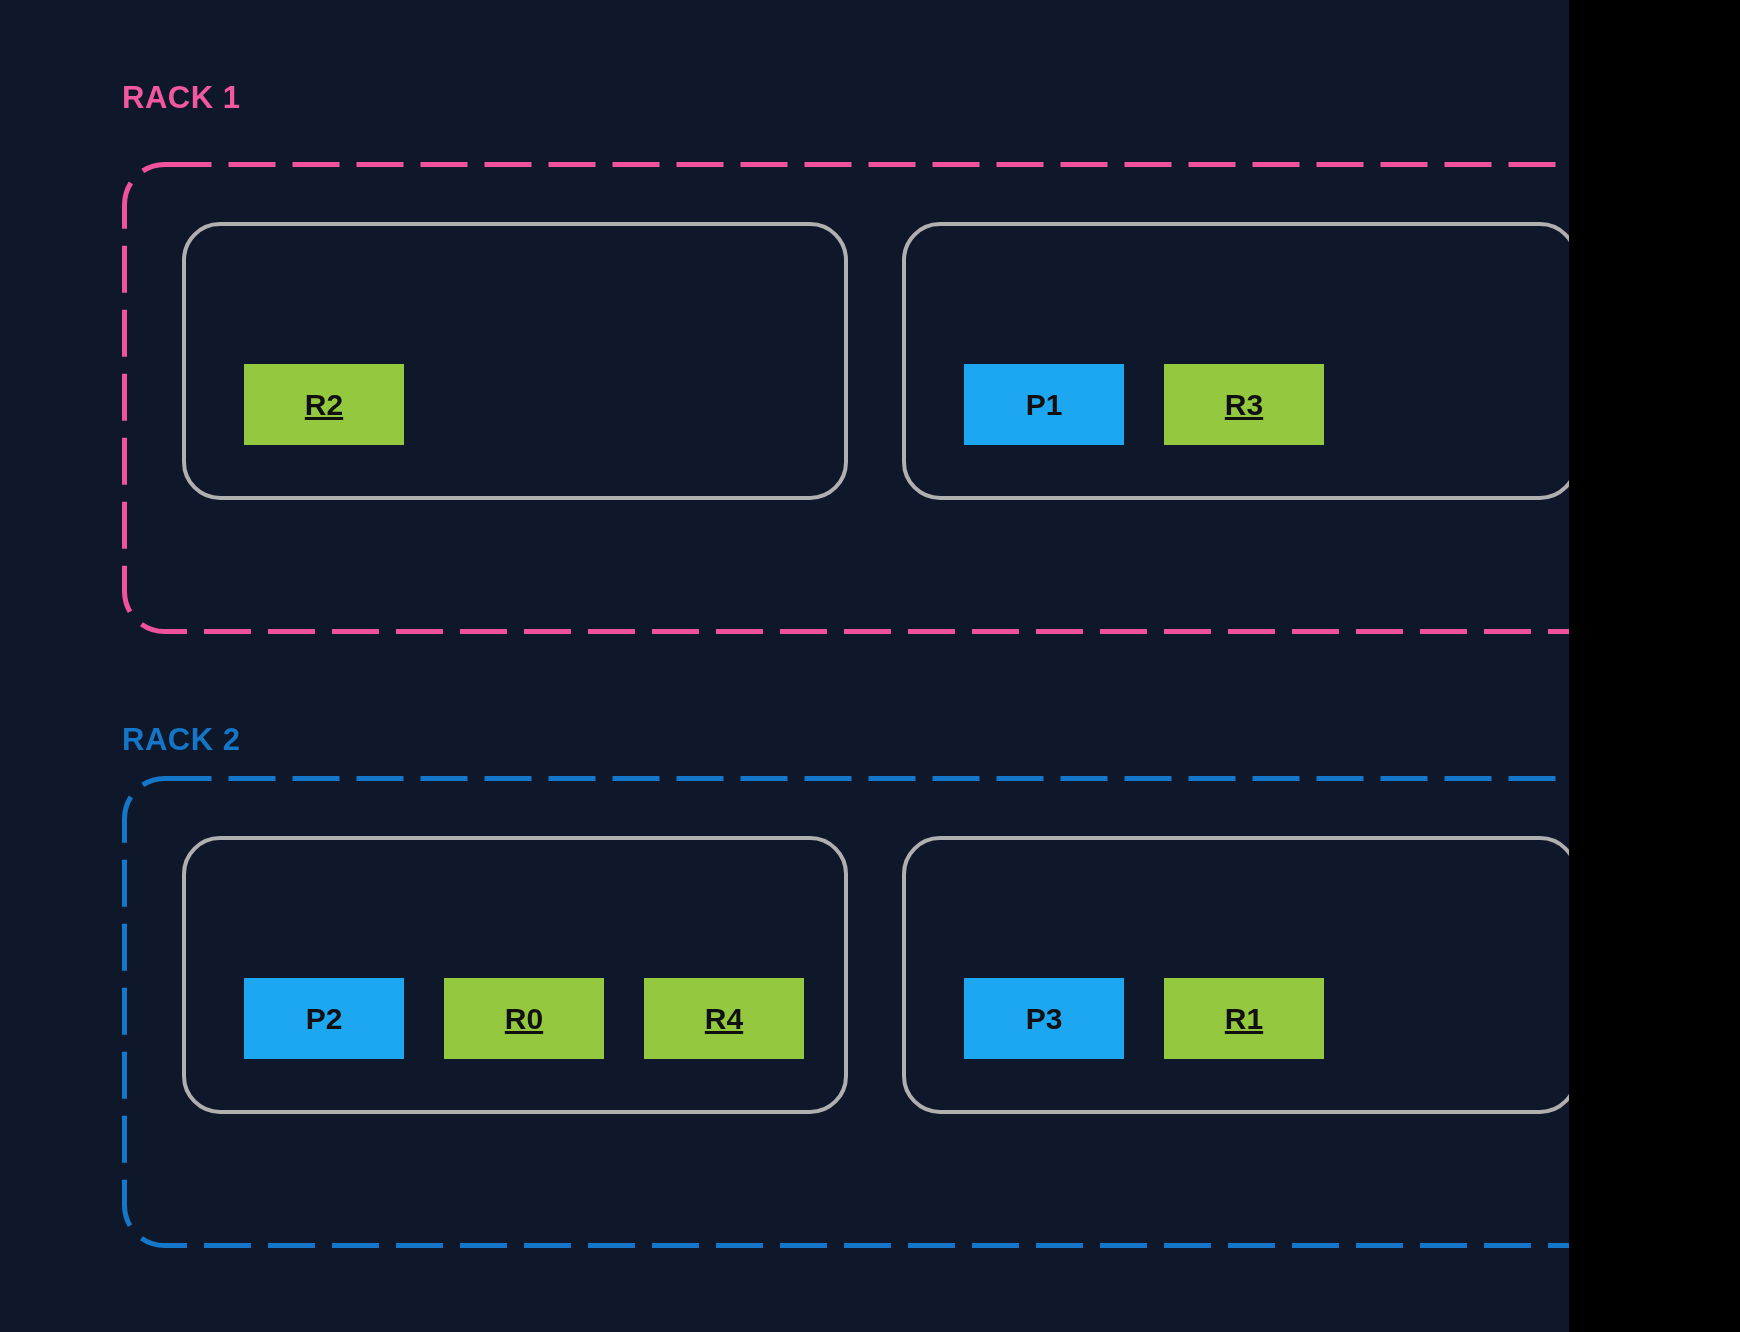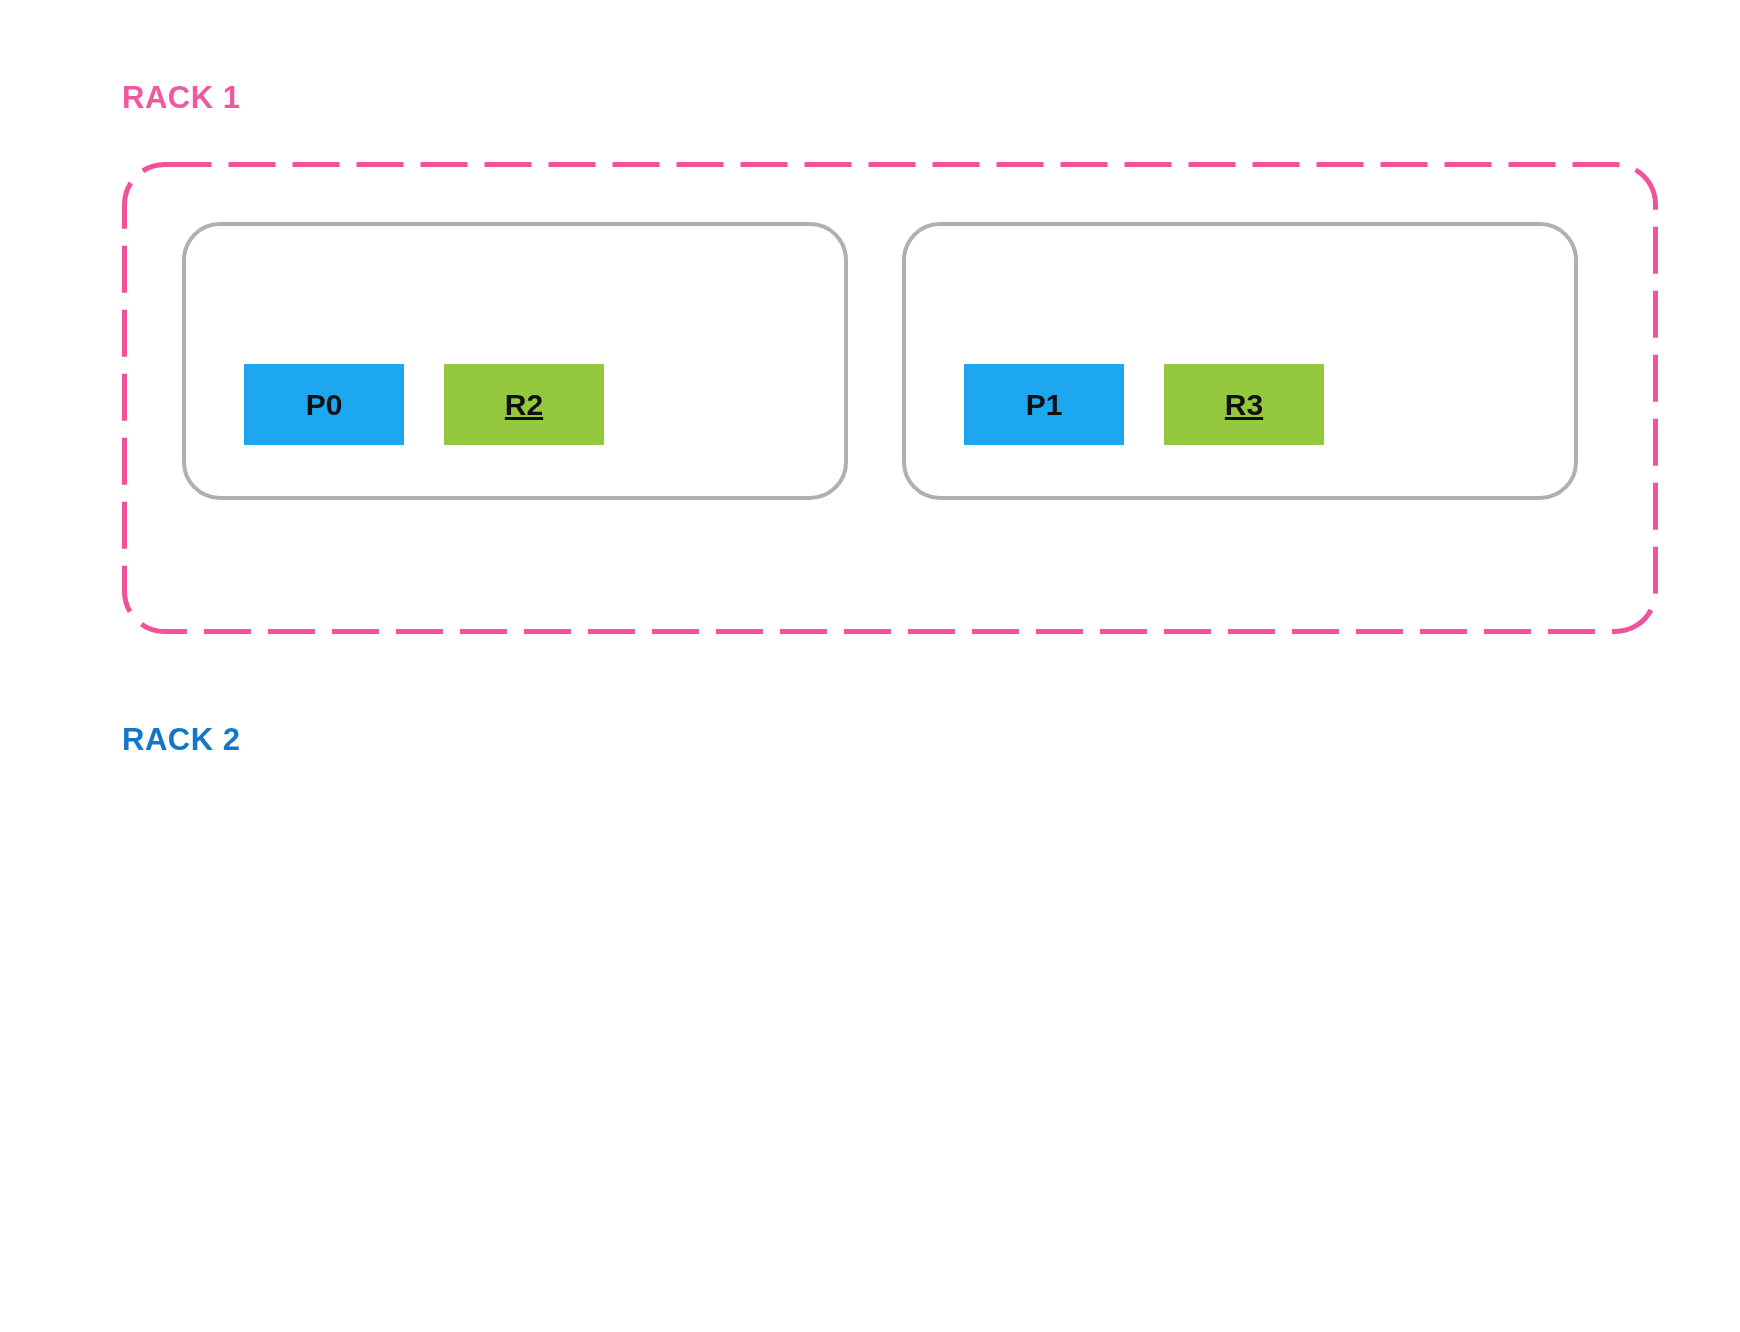"RACK 1" .canvas { background: #ffffff -> #0f172a; width: 1740px -> 1569px }
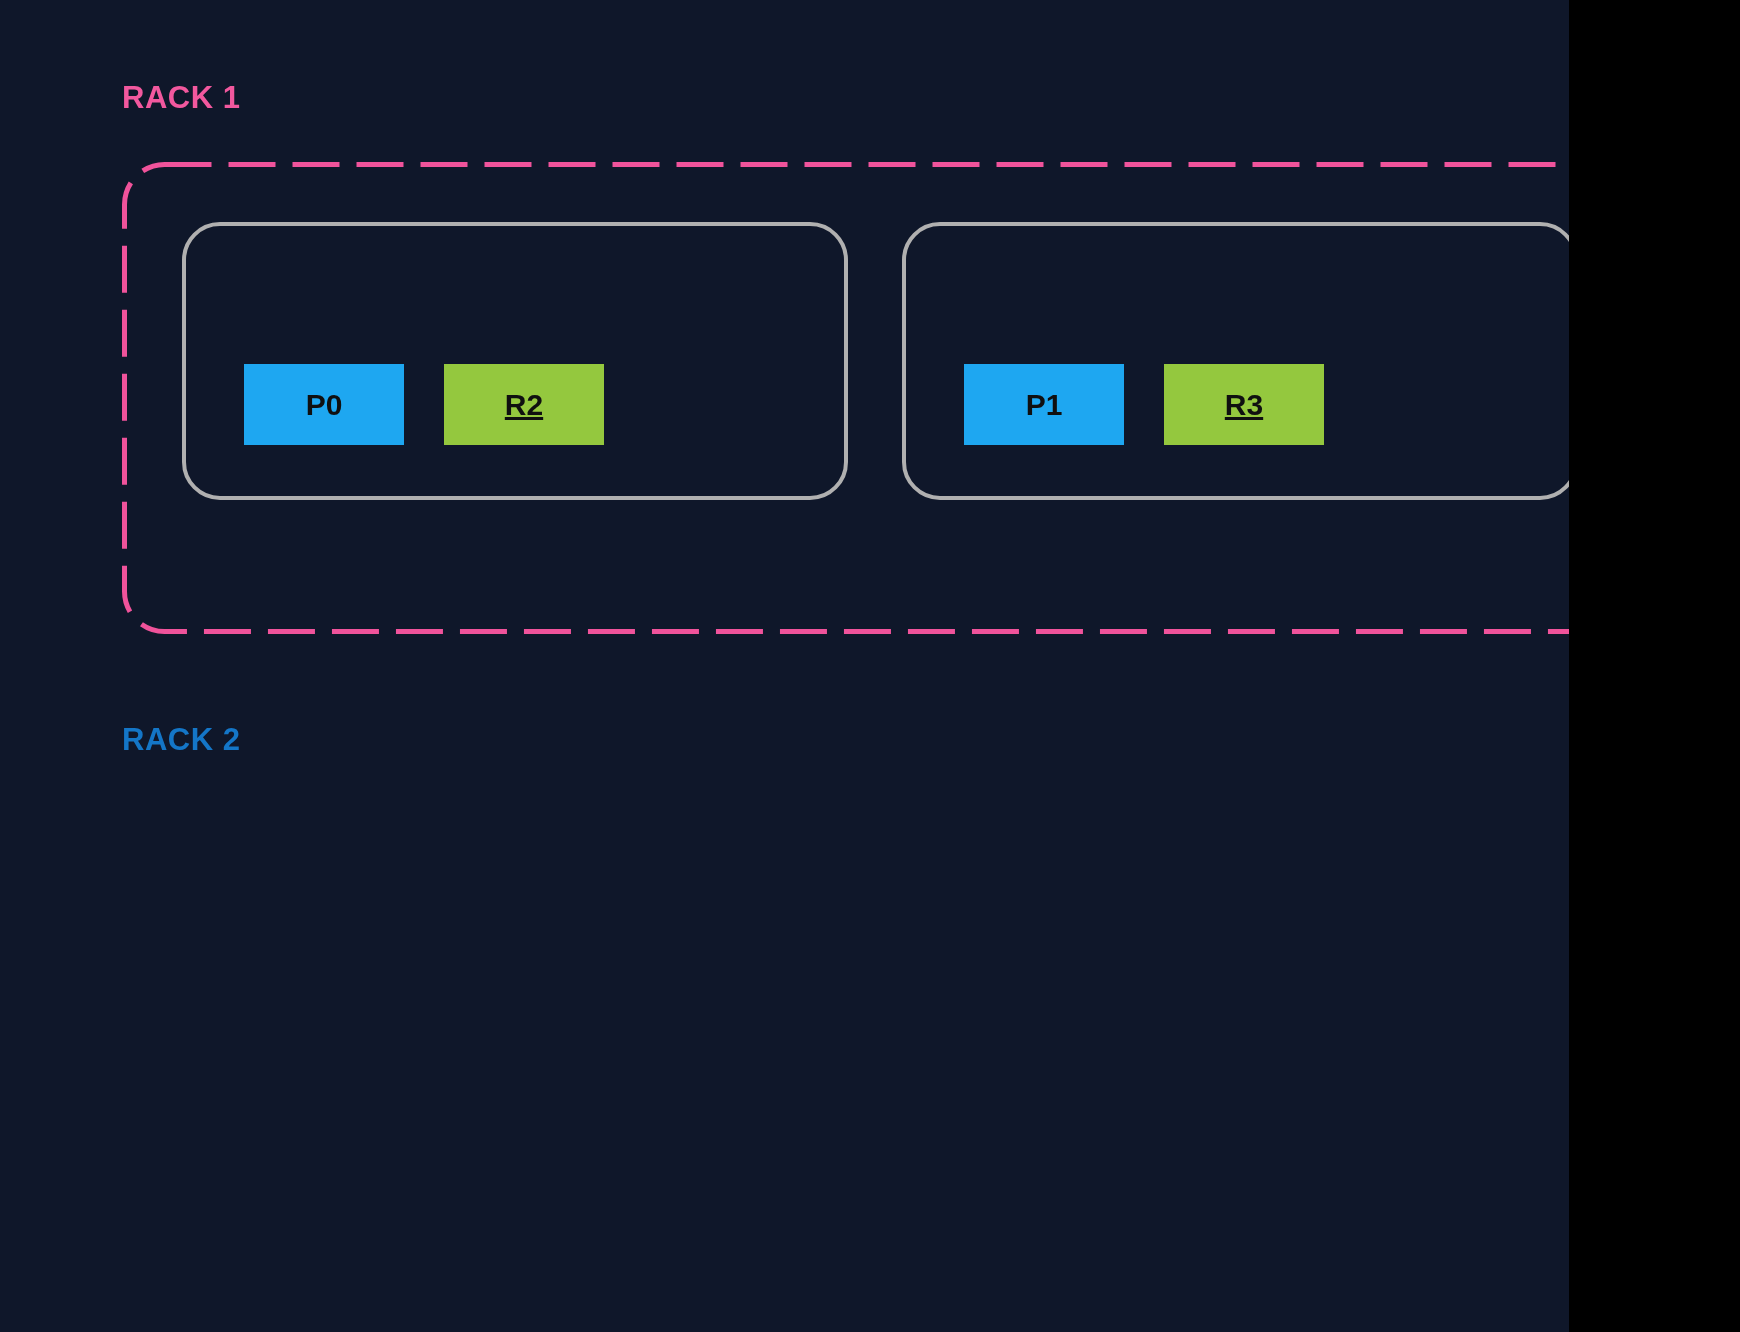"P0" div.chip { html: <div>P0</div> -> none }
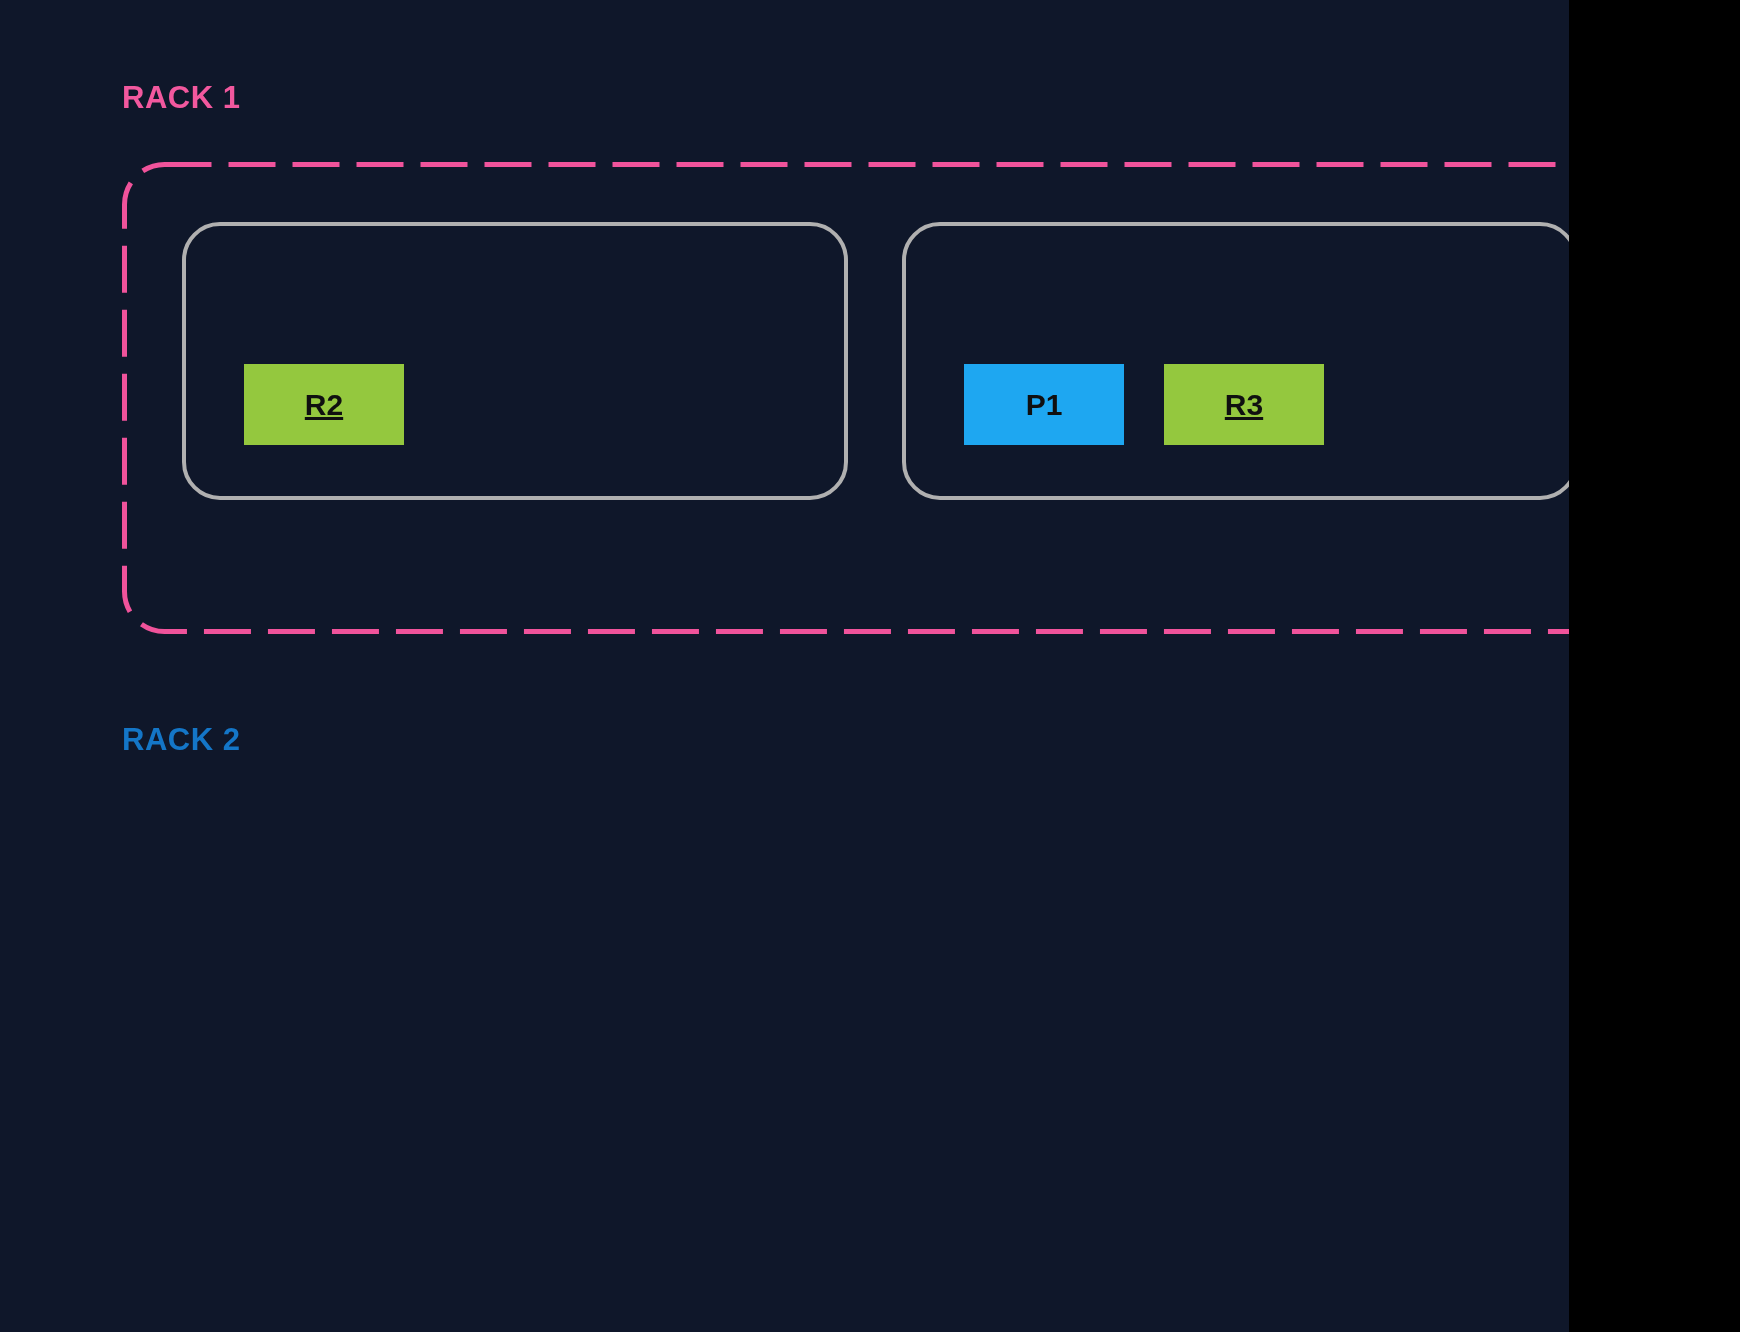"P2" div.rack-box { html: none -> <div> <svg> <rect></rect> </svg> <div> <div> <div>P2</div> <div>R0</div> <div>R4</div> </div> </div> <div> <div> <div>P3</div> <div>R1</div> </div> </div> </div> }
